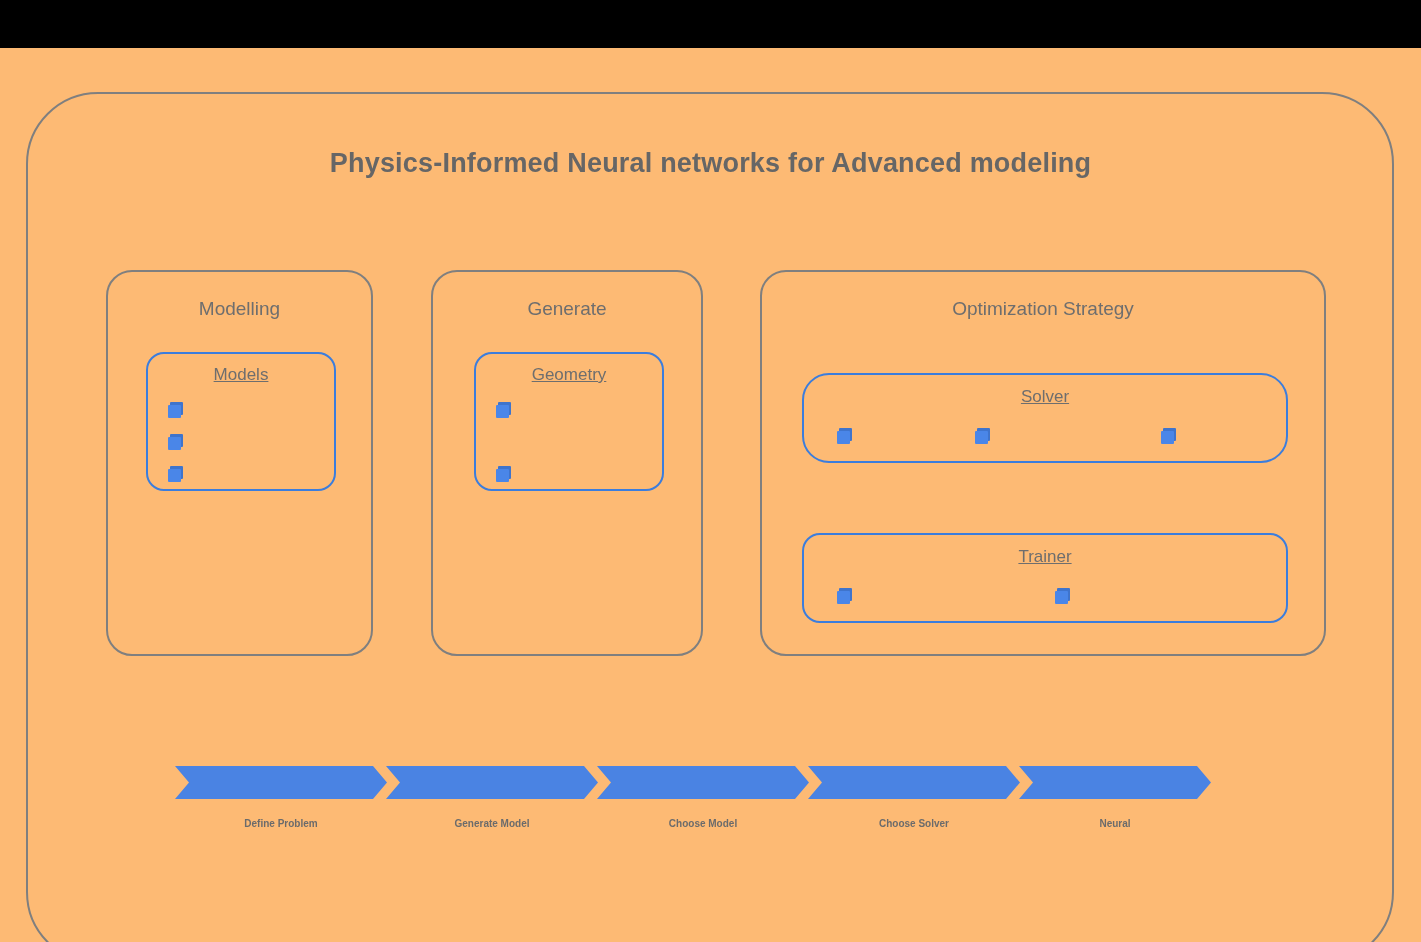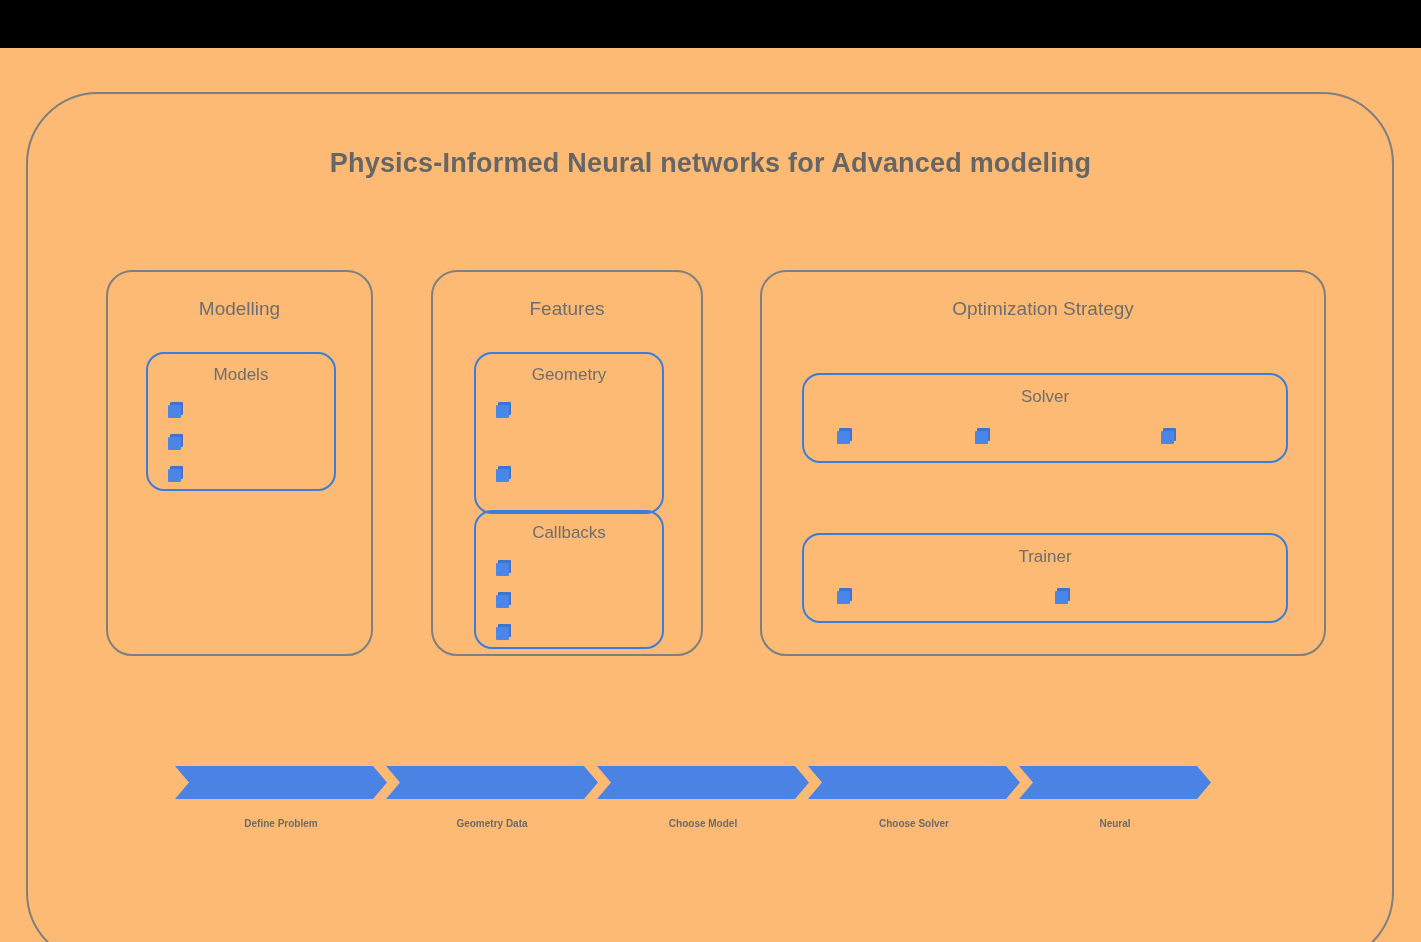"Features" div.group-title { text: Features -> Generate }
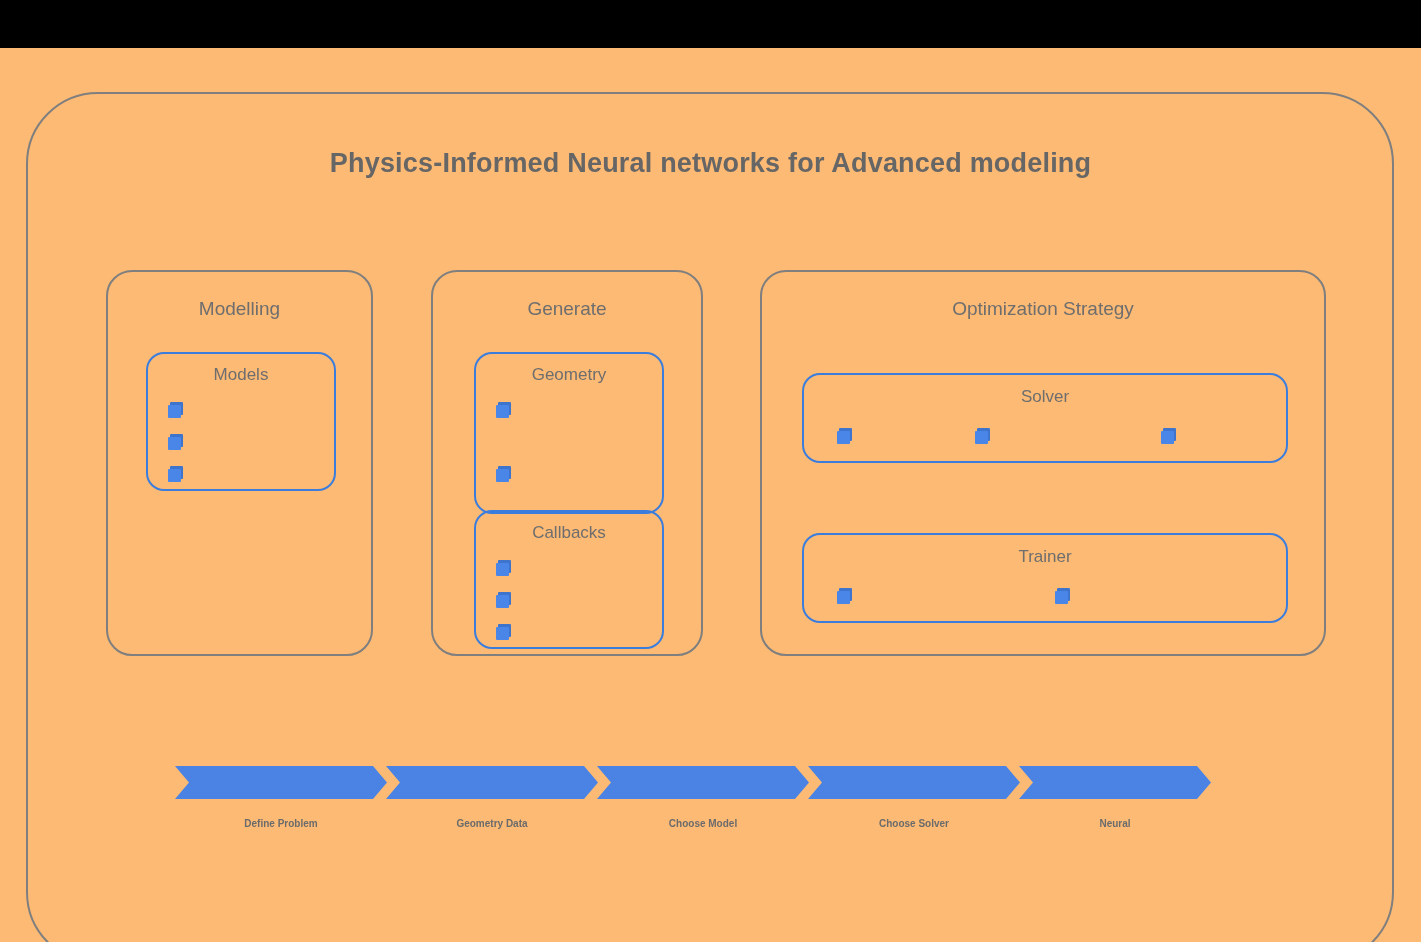"Models" .blue-box-title { text-decoration: none -> underline }
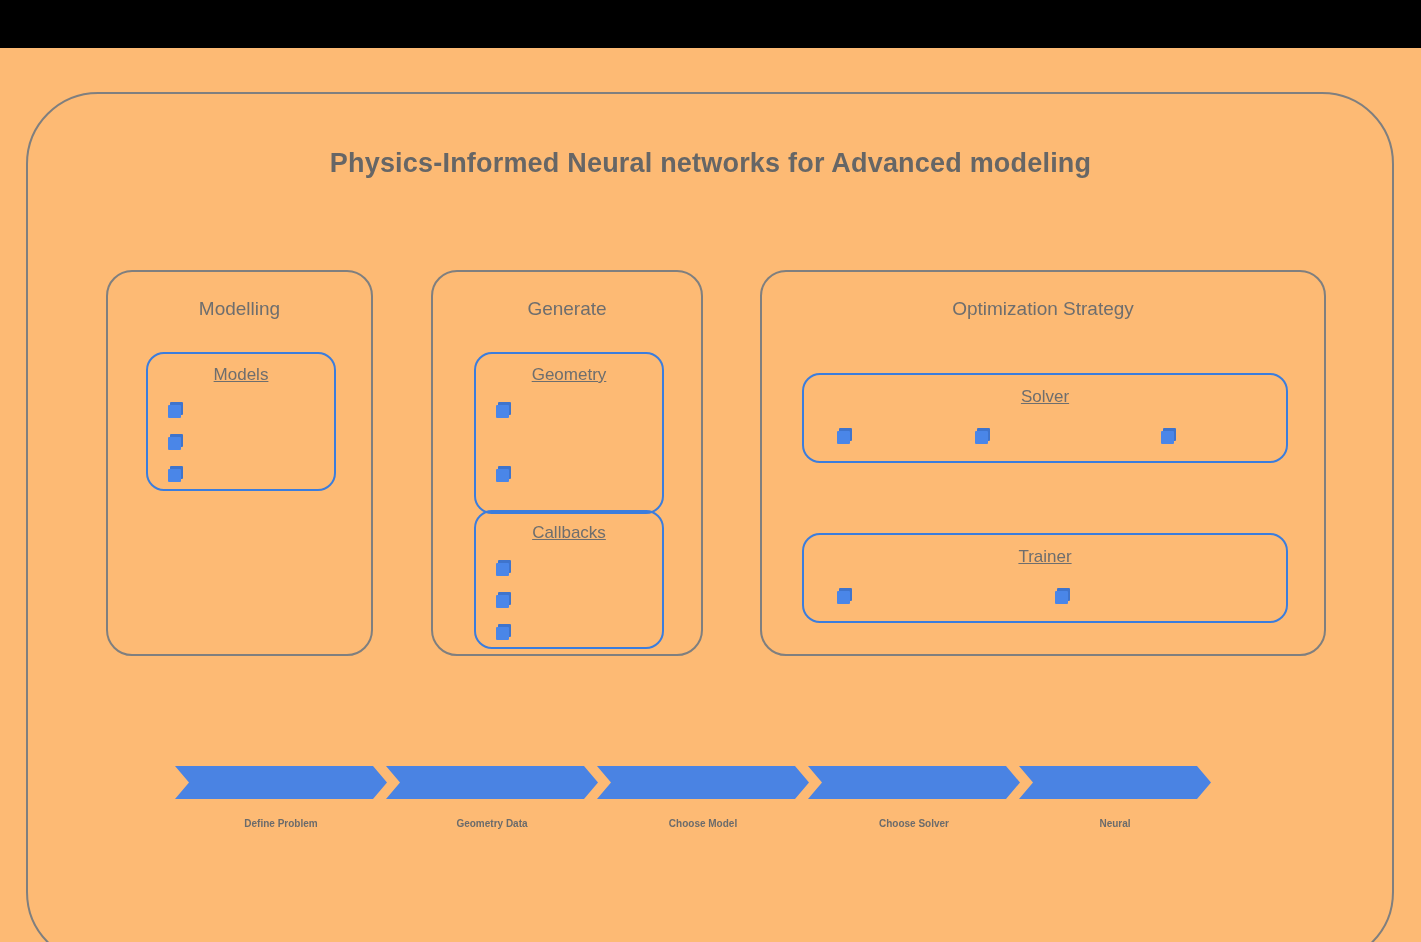"Geometry" div.blue-box { height: 162px -> 139px }
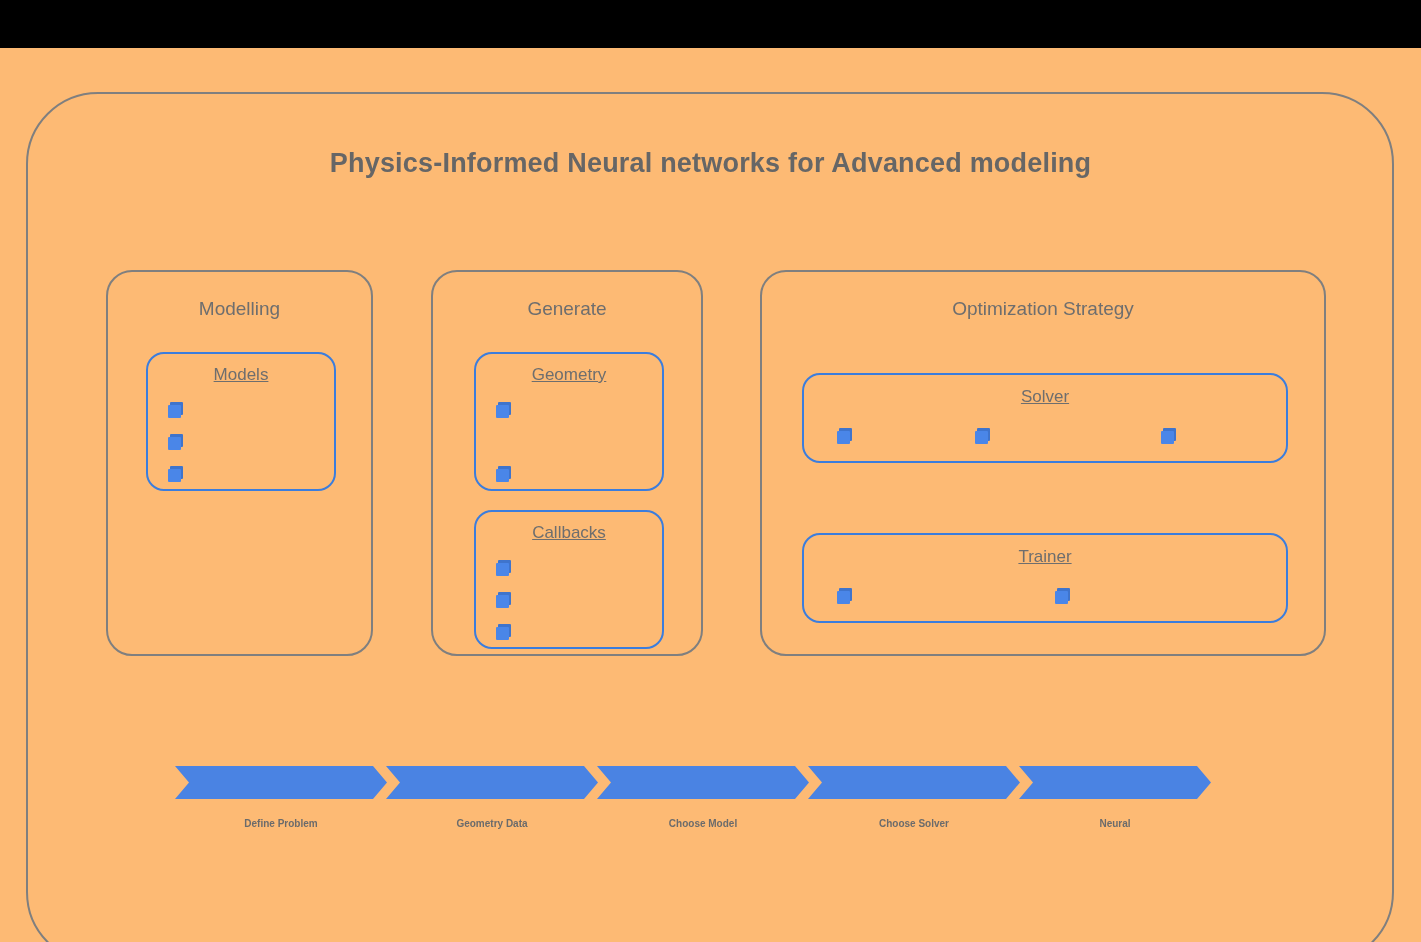"Solver" div.blue-box { border-radius: none -> 27px }
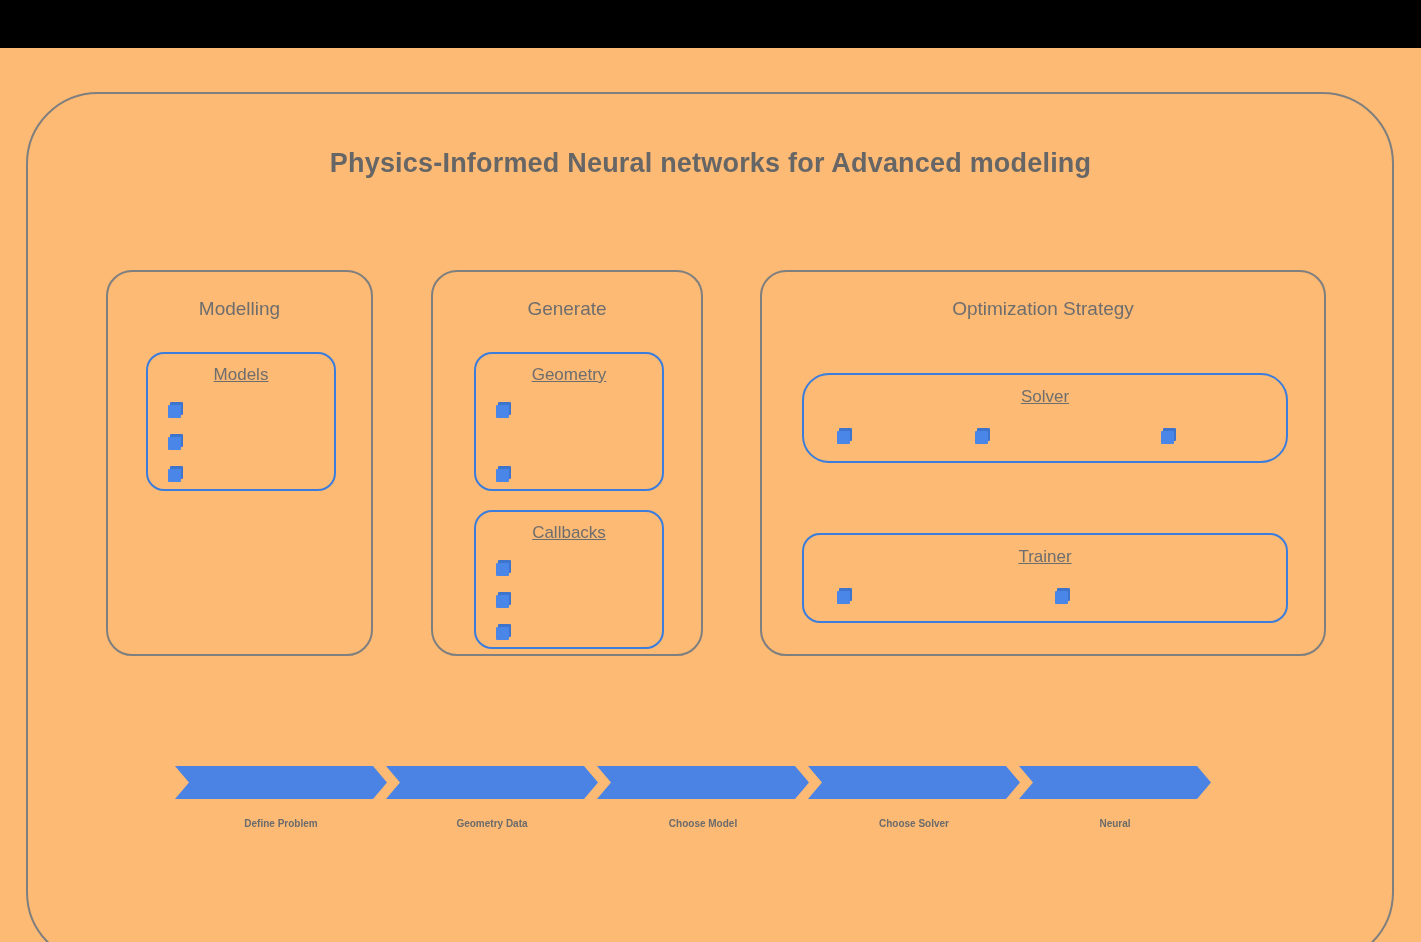"Callbacks" div.blue-box { html: <div> <div>Callbacks</div> <div> <span></span> </div> <div> <span></span> </div> <div> <span></span> </div> </div> -> none }
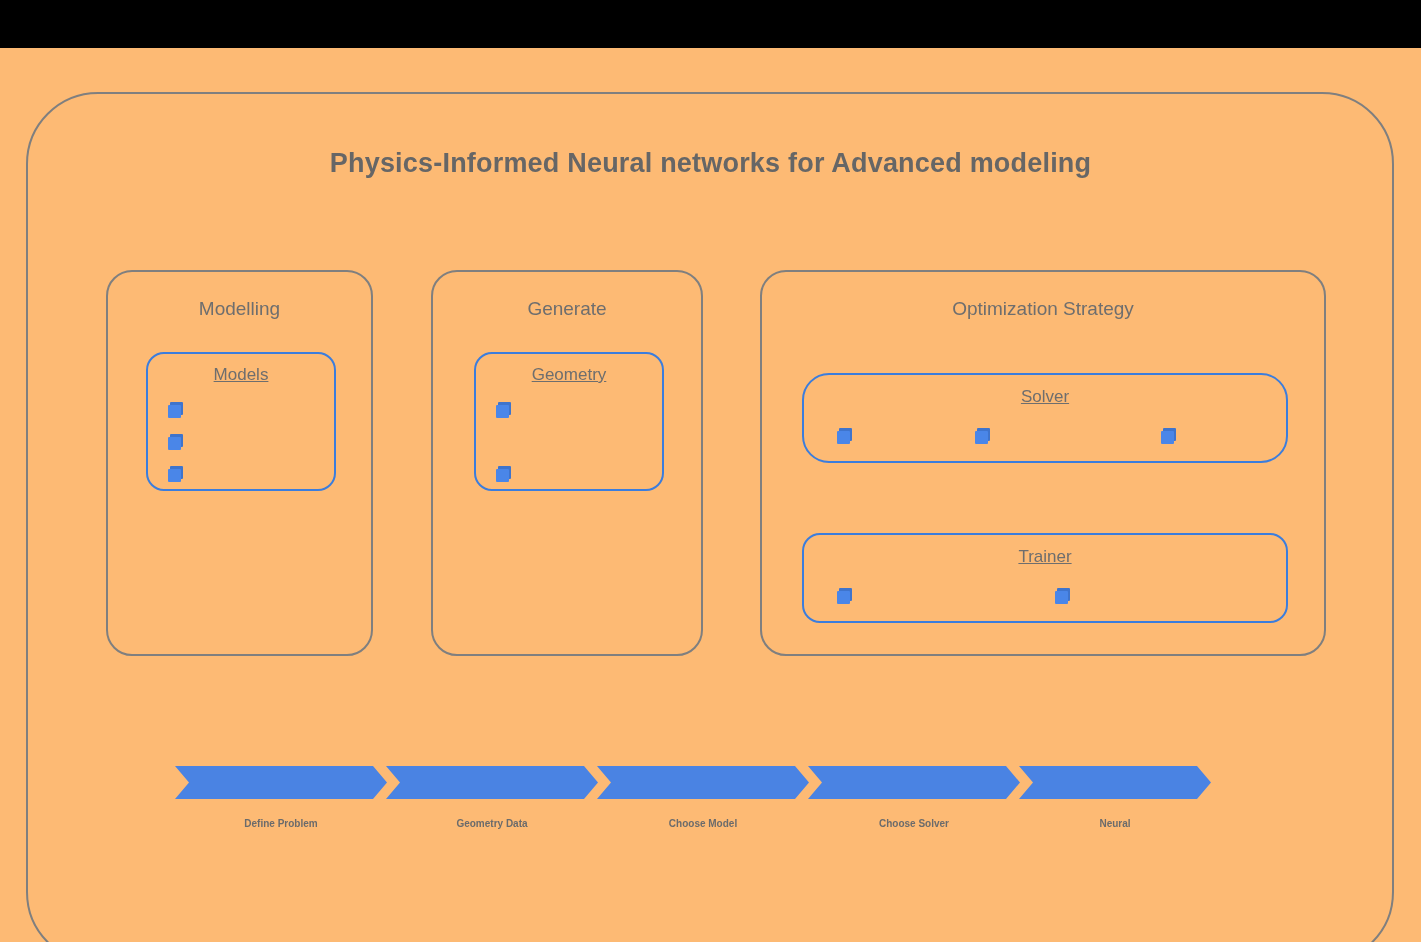"Geometry Data" div.chev-label { text: Geometry Data -> Generate Model }
